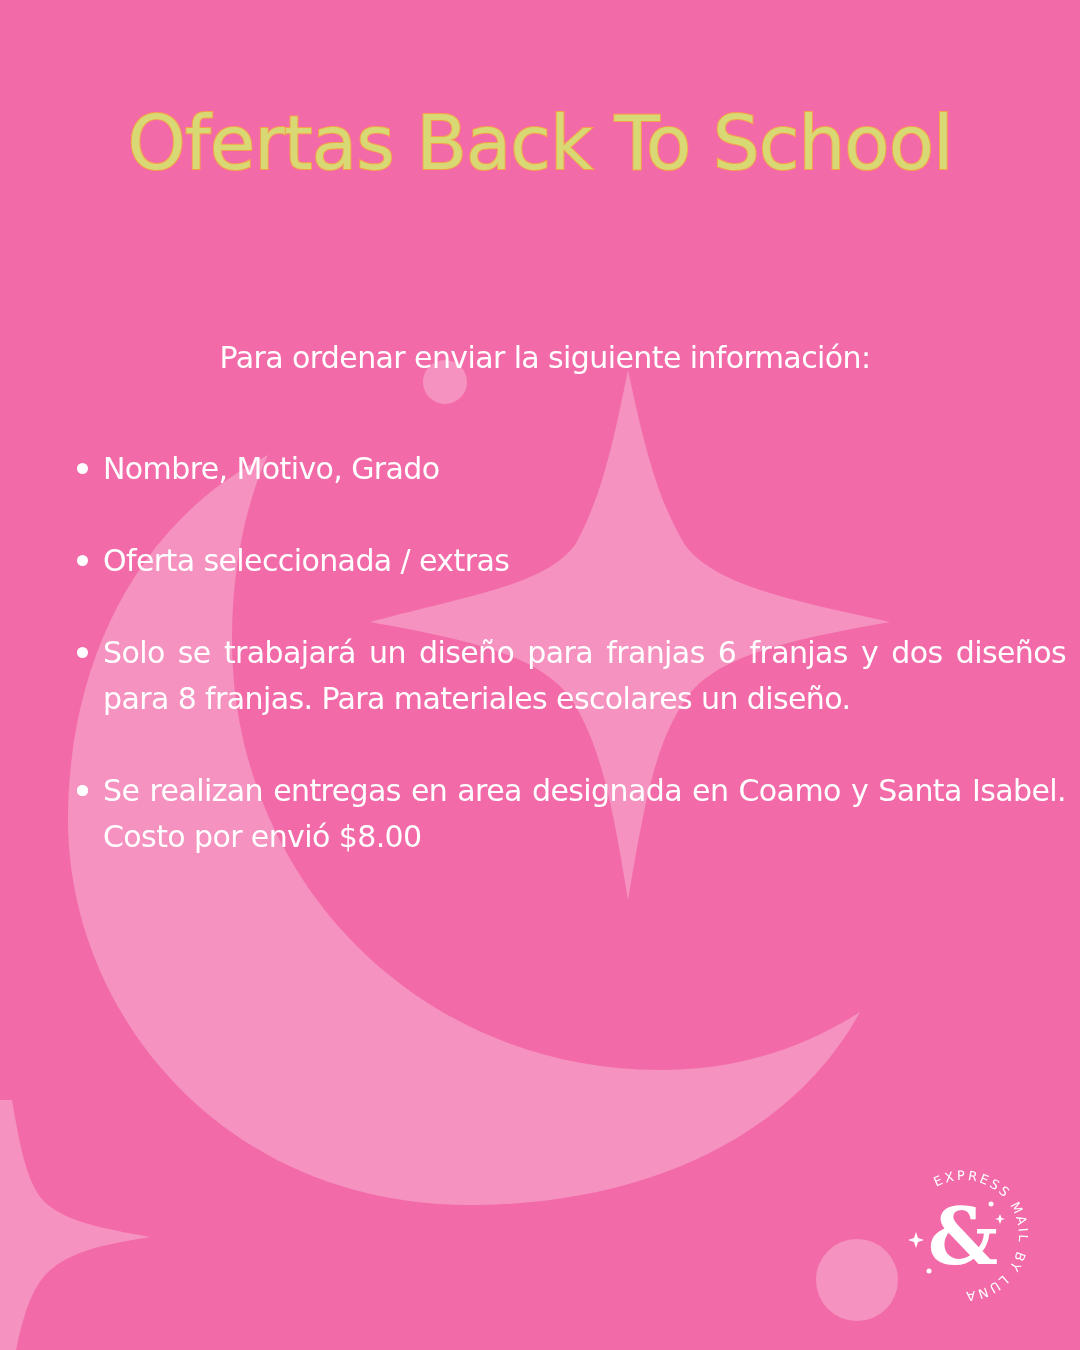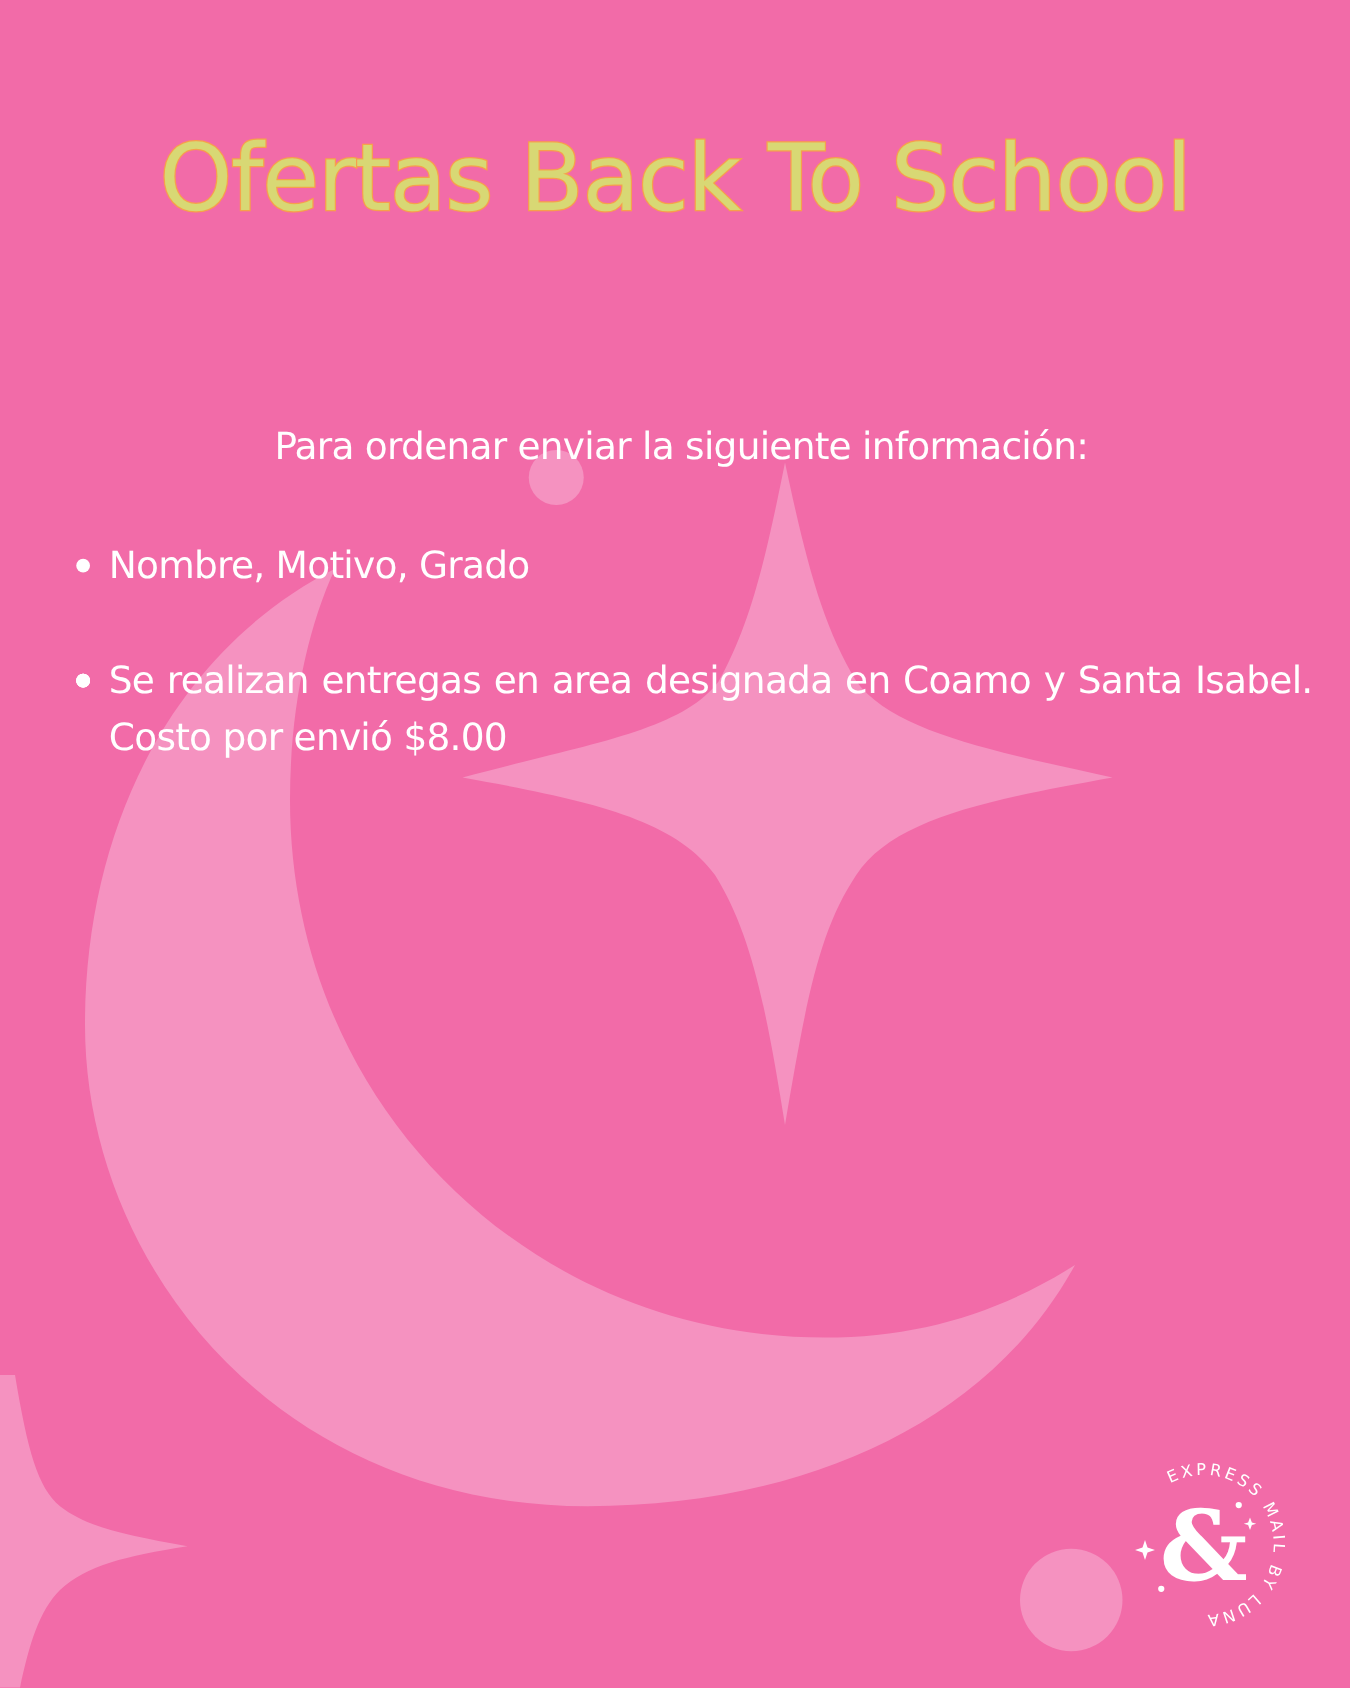"Nombre, Motivo, Grado" .list { margin: 0 -> 16px }
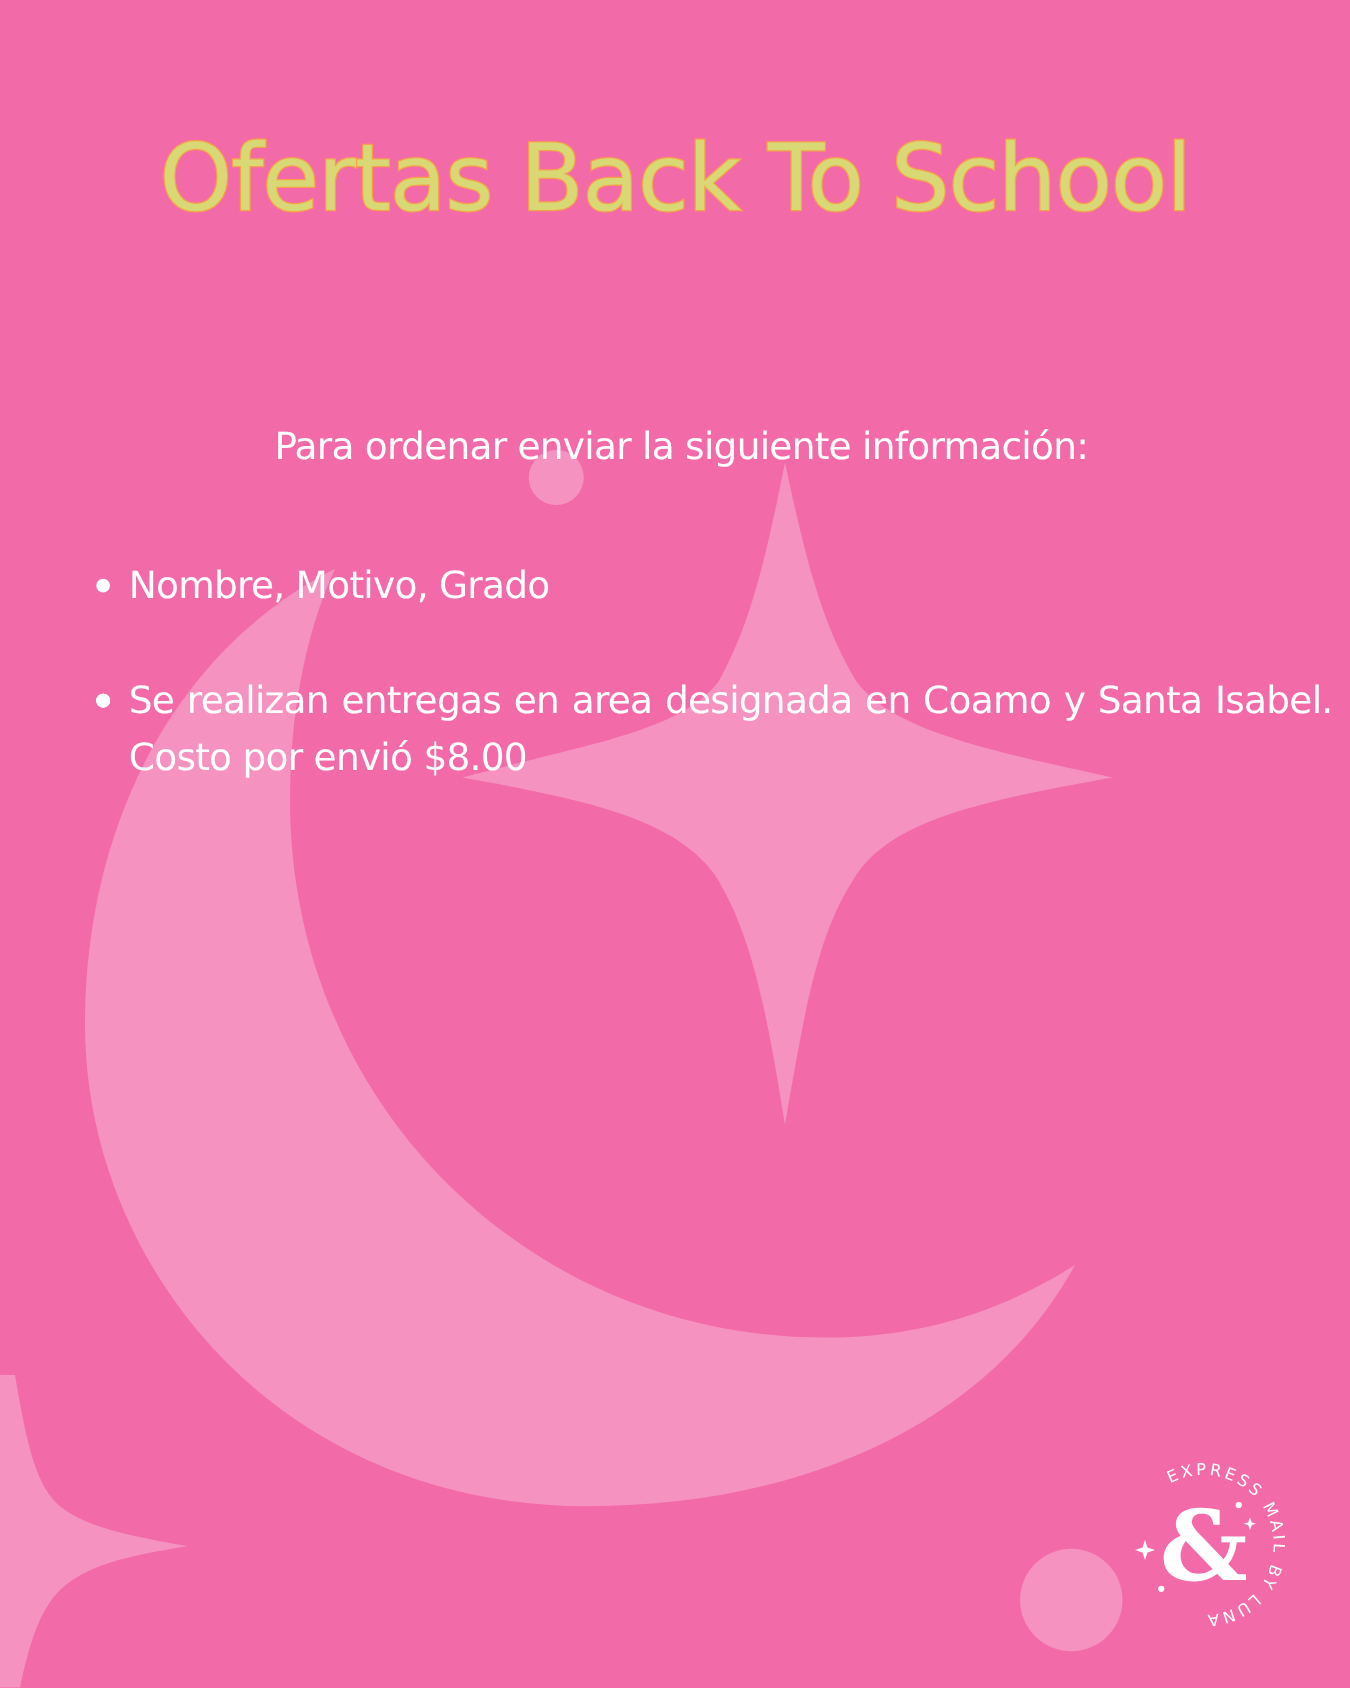"Oferta seleccionada / extras" span { html: none -> <span>Oferta seleccionada / extras</span> }
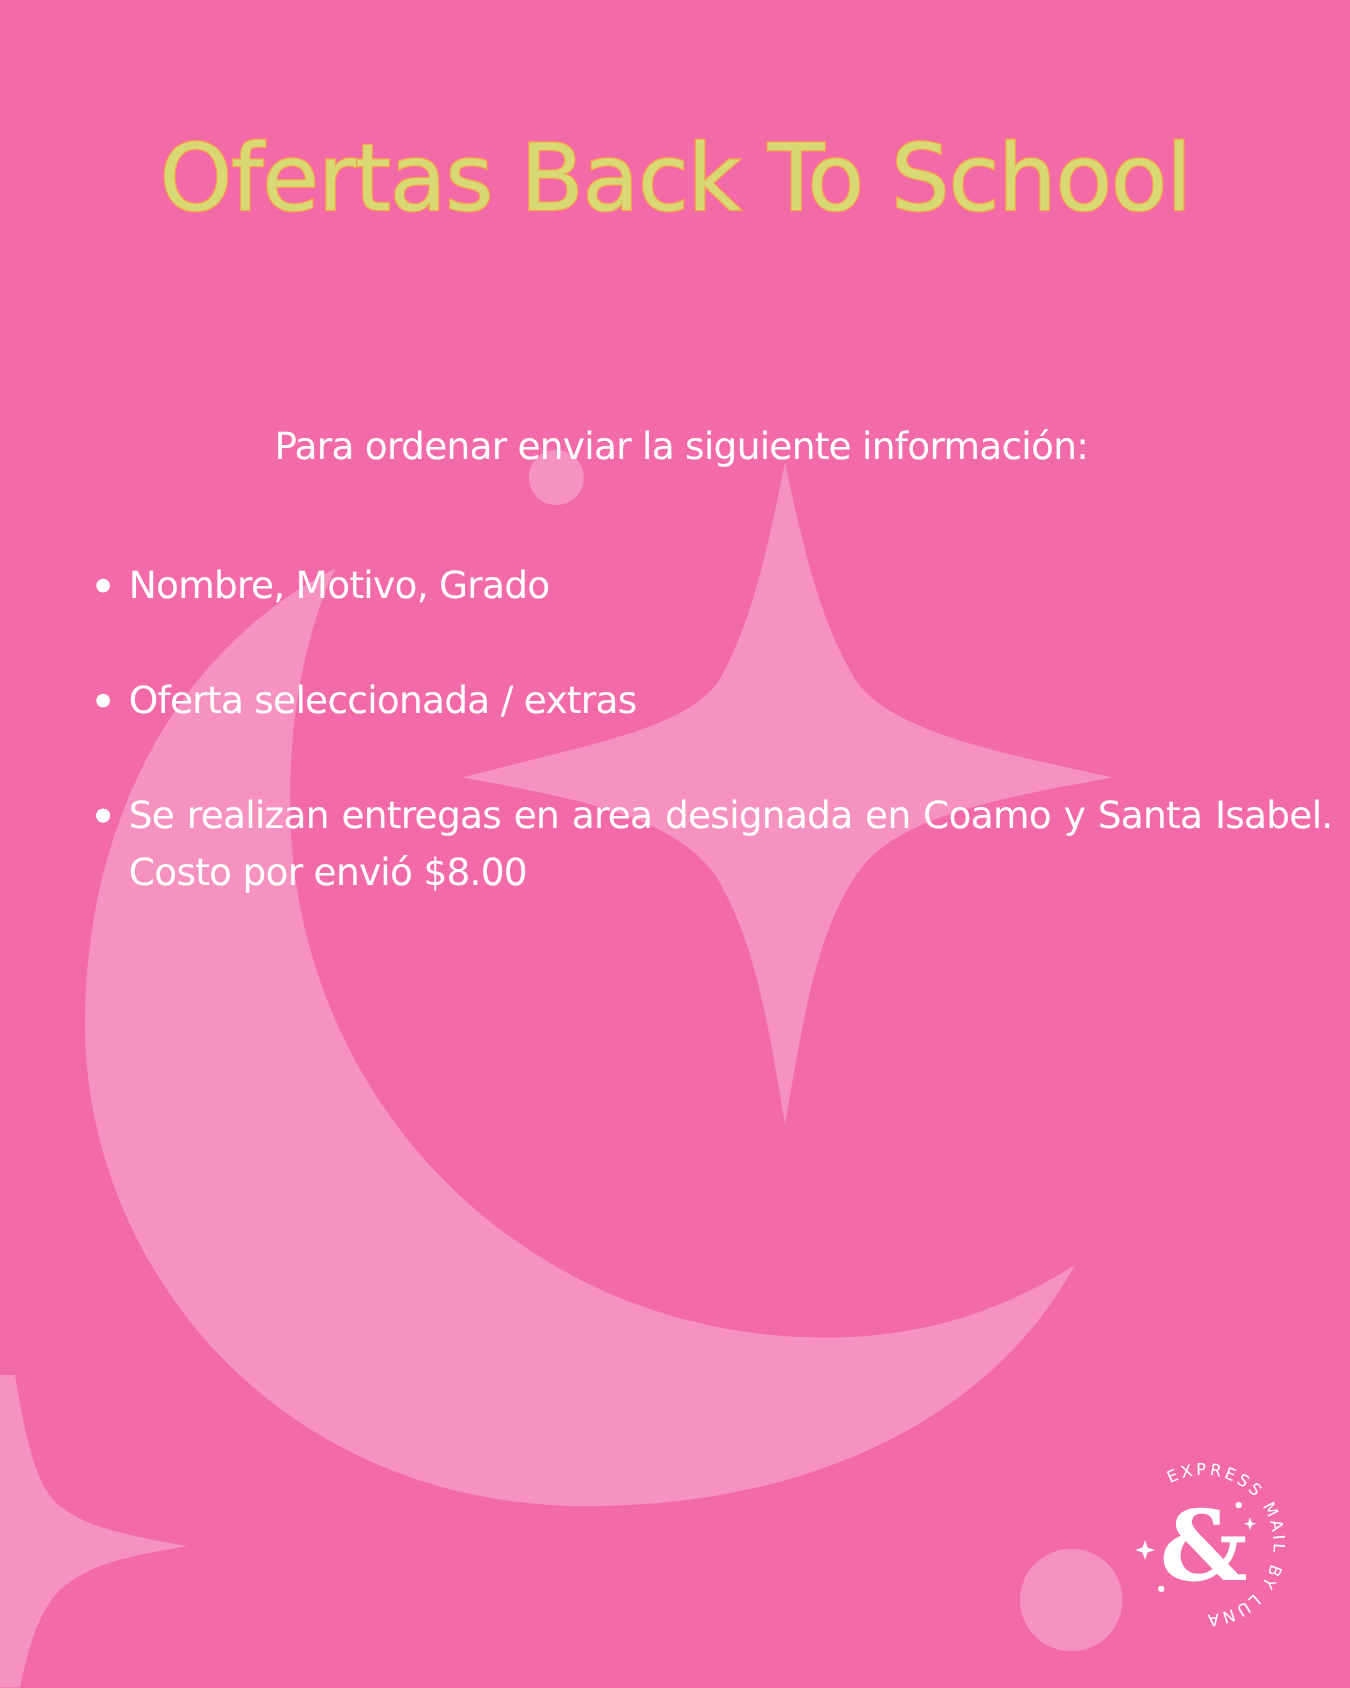"Solo se trabajará un diseño" span { html: none -> <span>Solo se trabajará un diseño para franjas 6 franjas y dos diseños para 8 franjas. Para materiales escolares un diseño.</span> }
